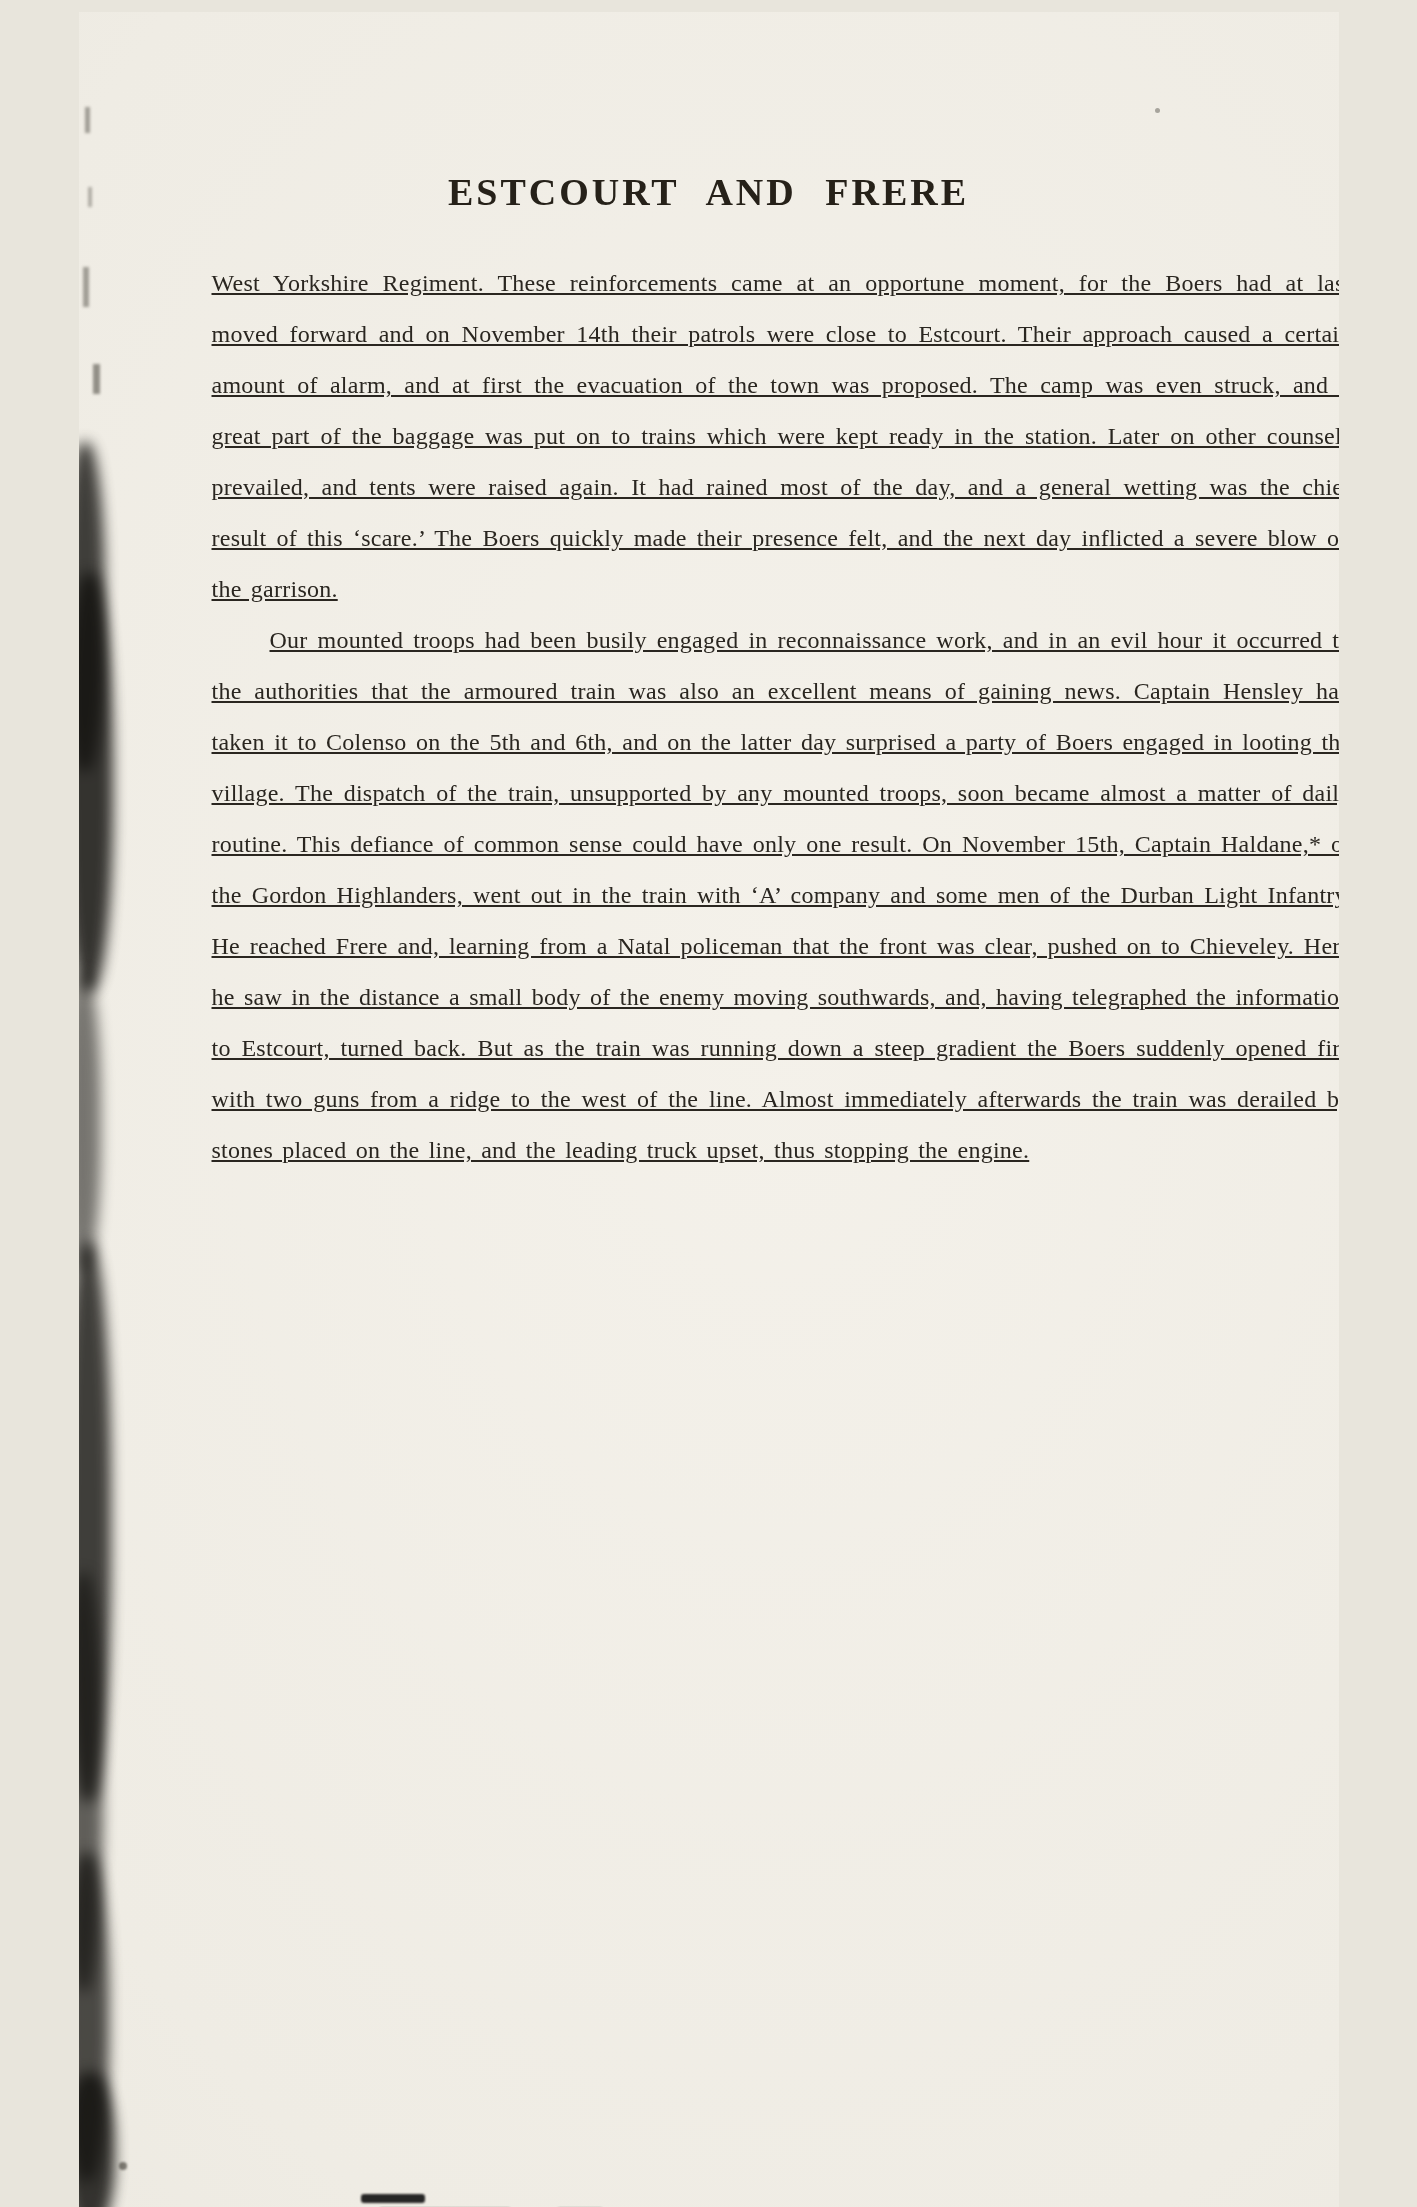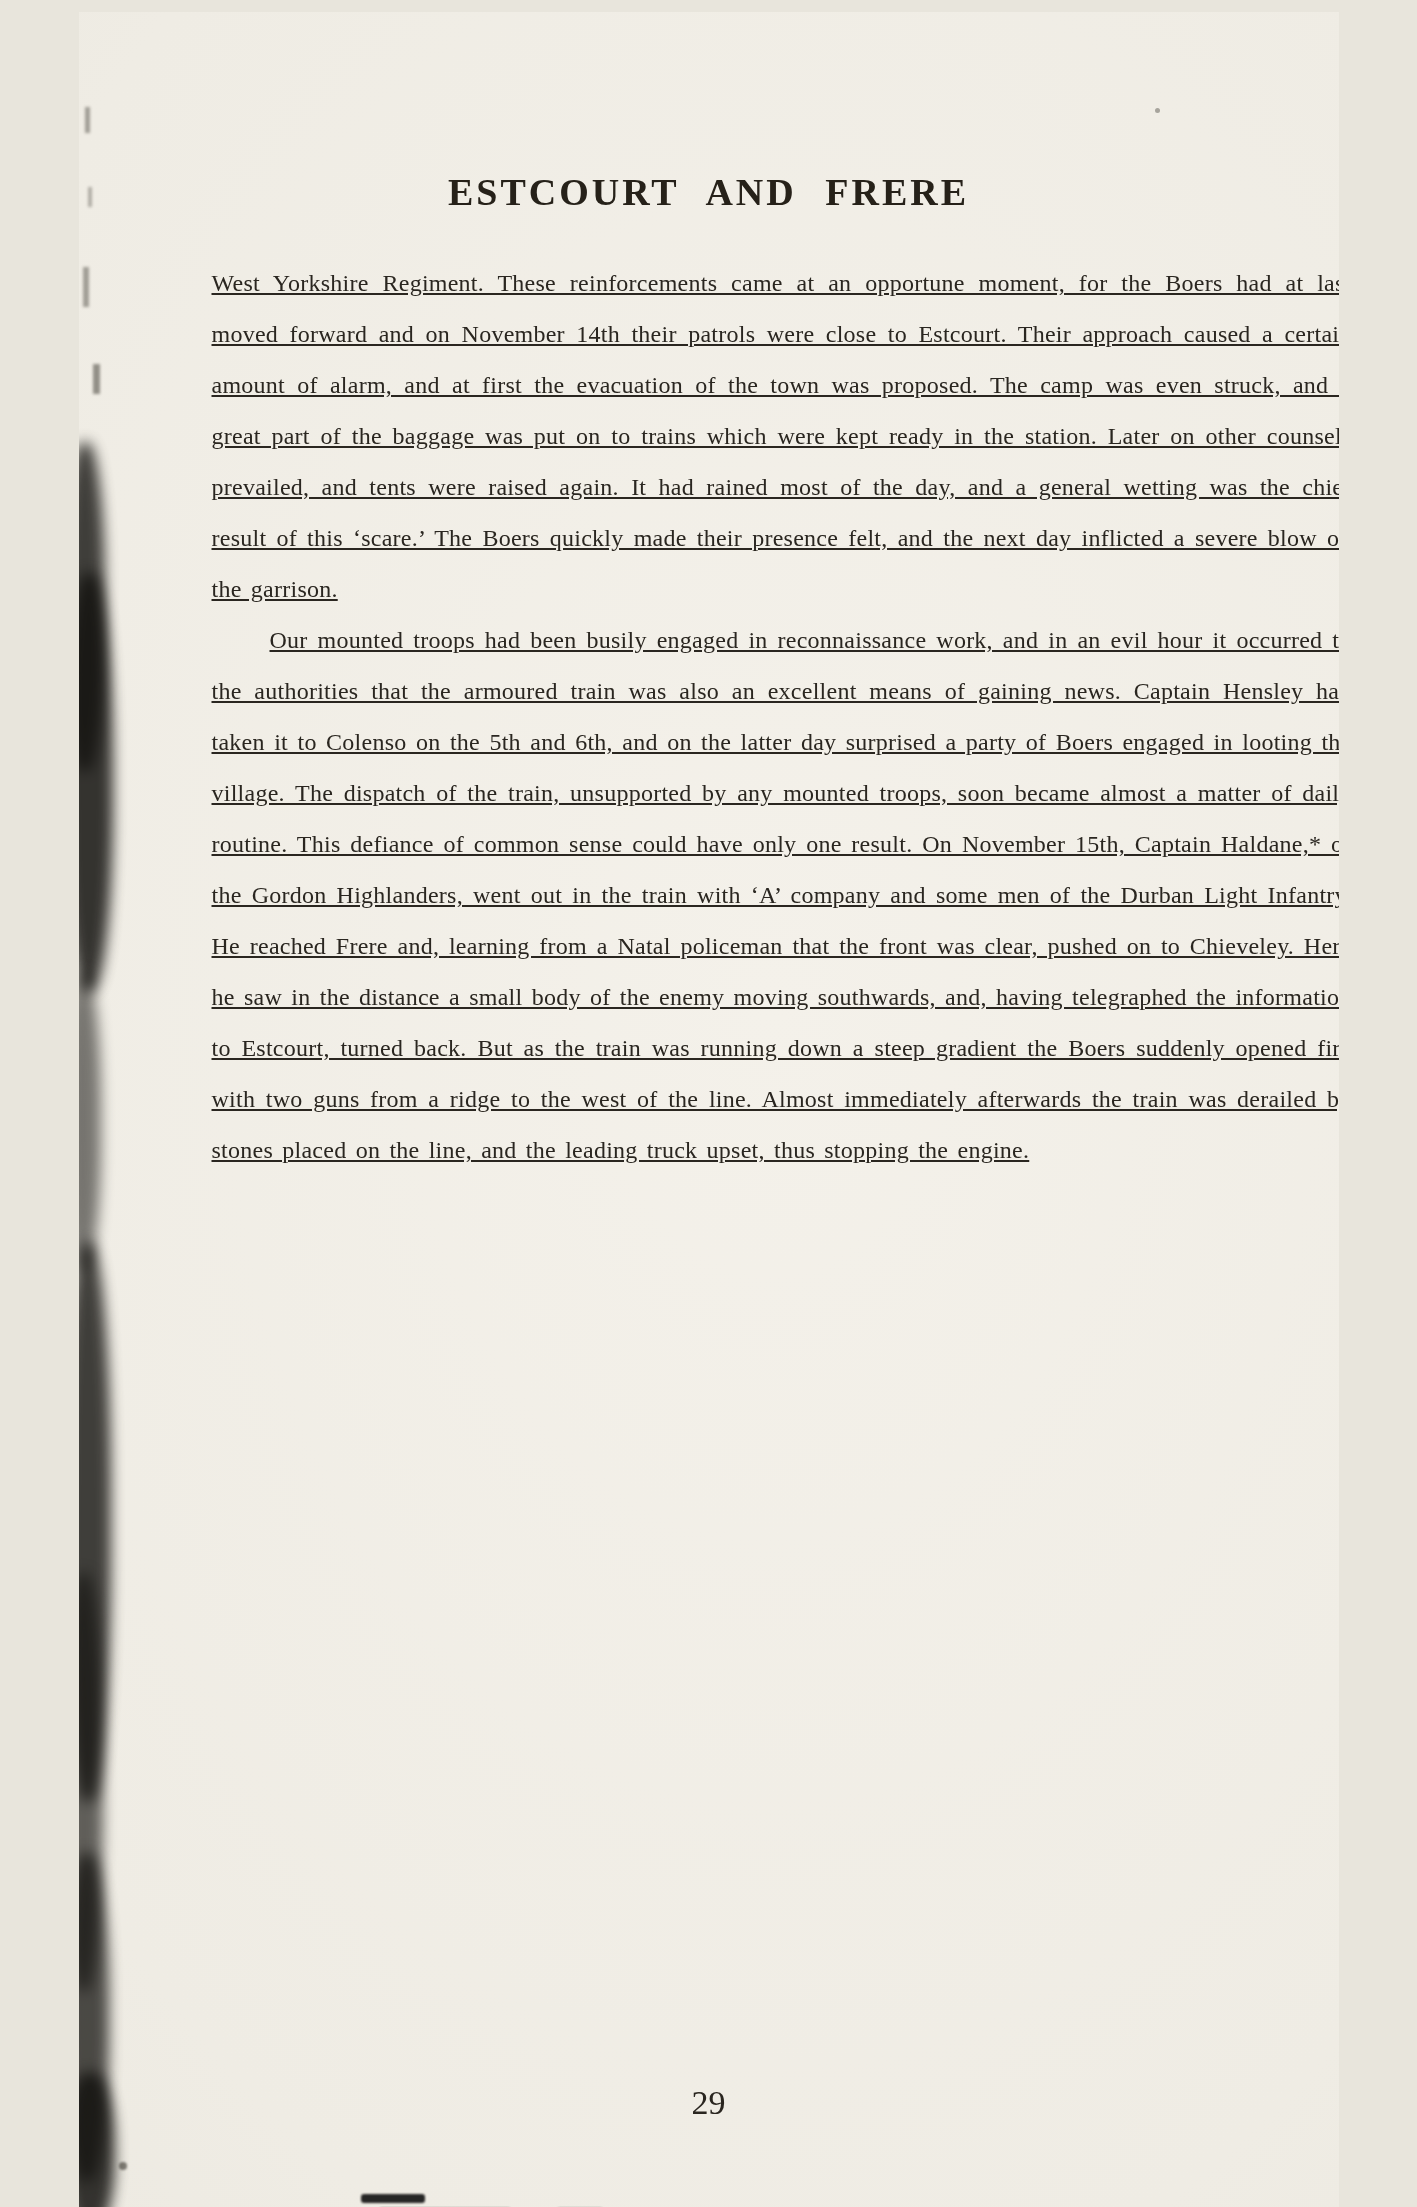"29" div.page-number { html: <div>29</div> -> none }
